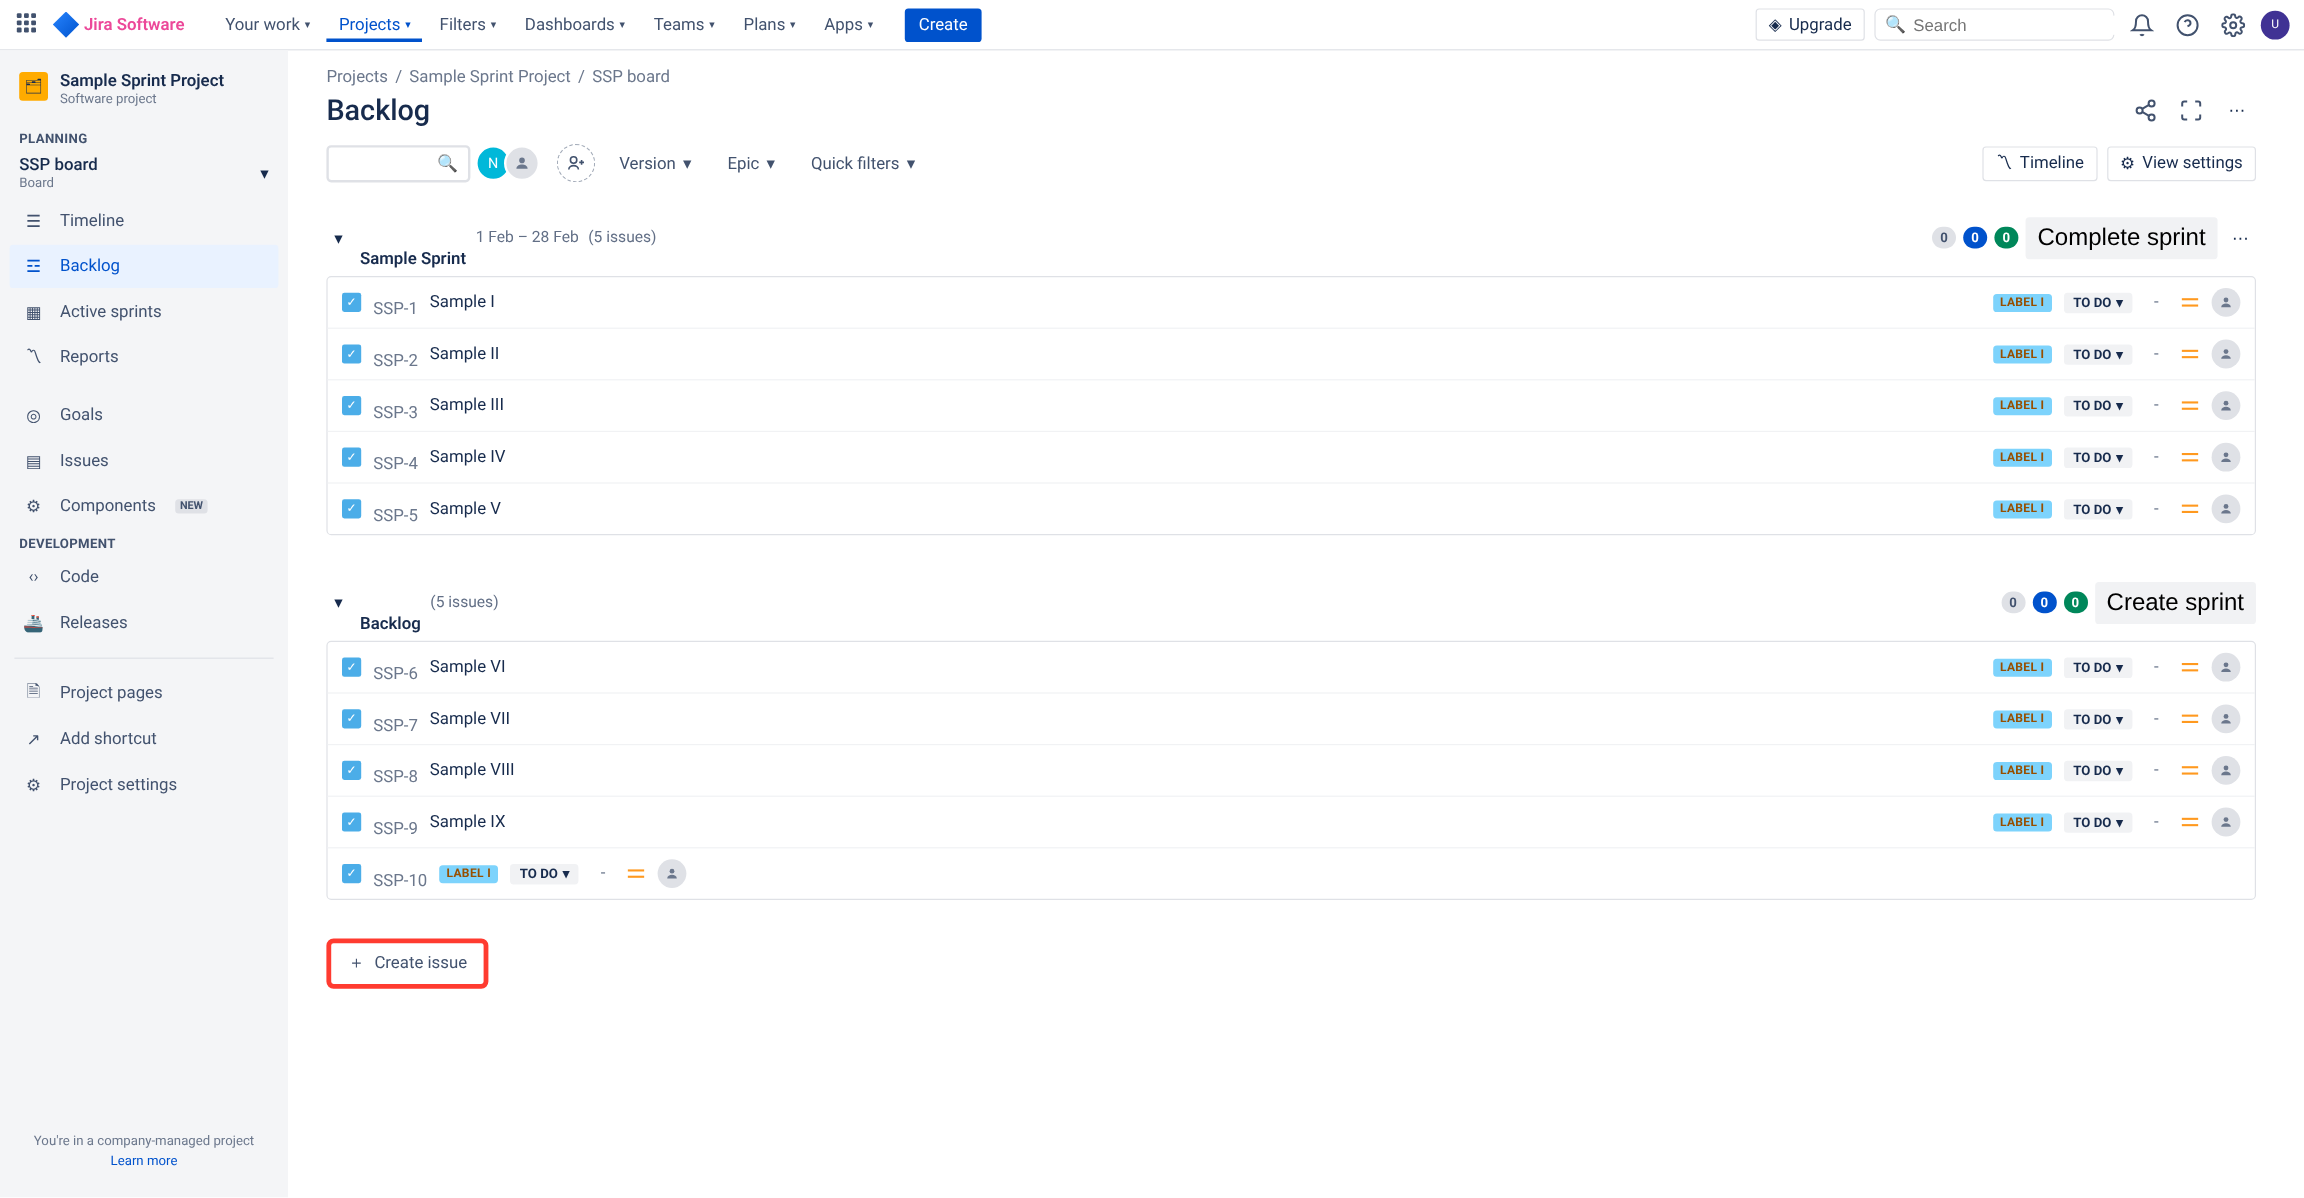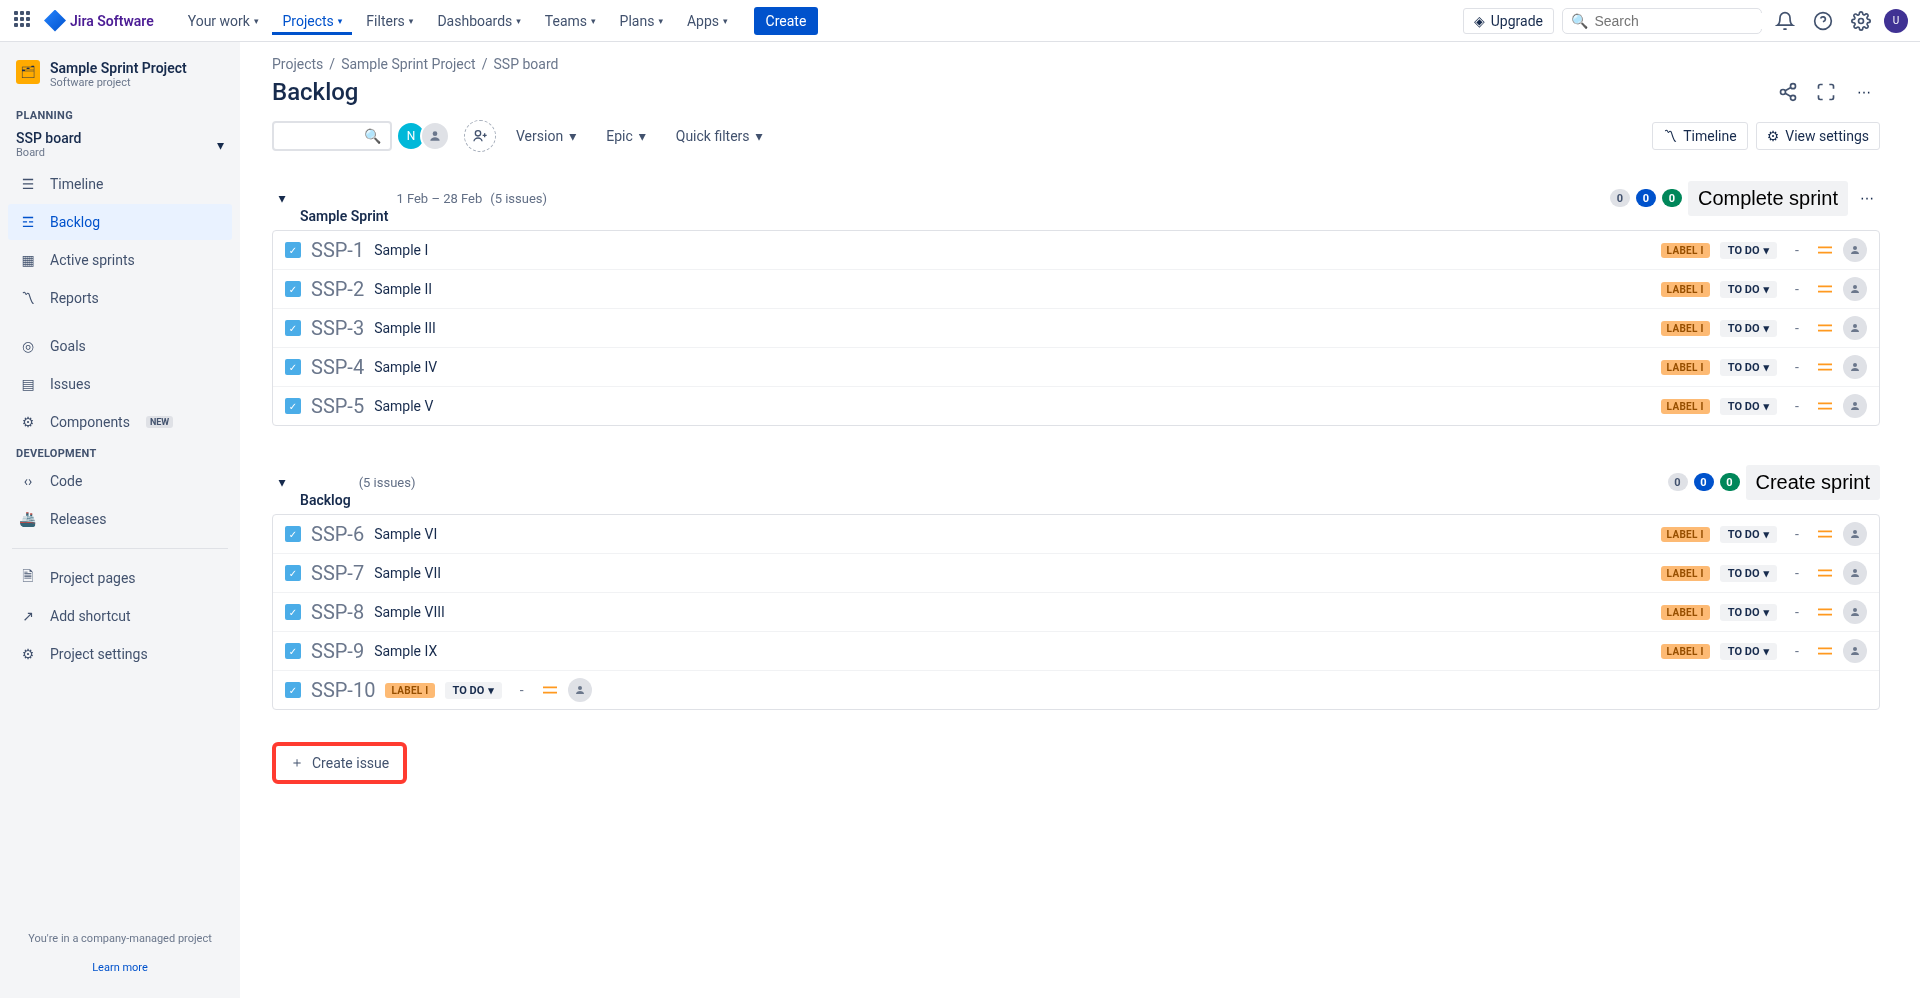"Jira Software" .logo { color: #4c1d95 -> #ec4899 }
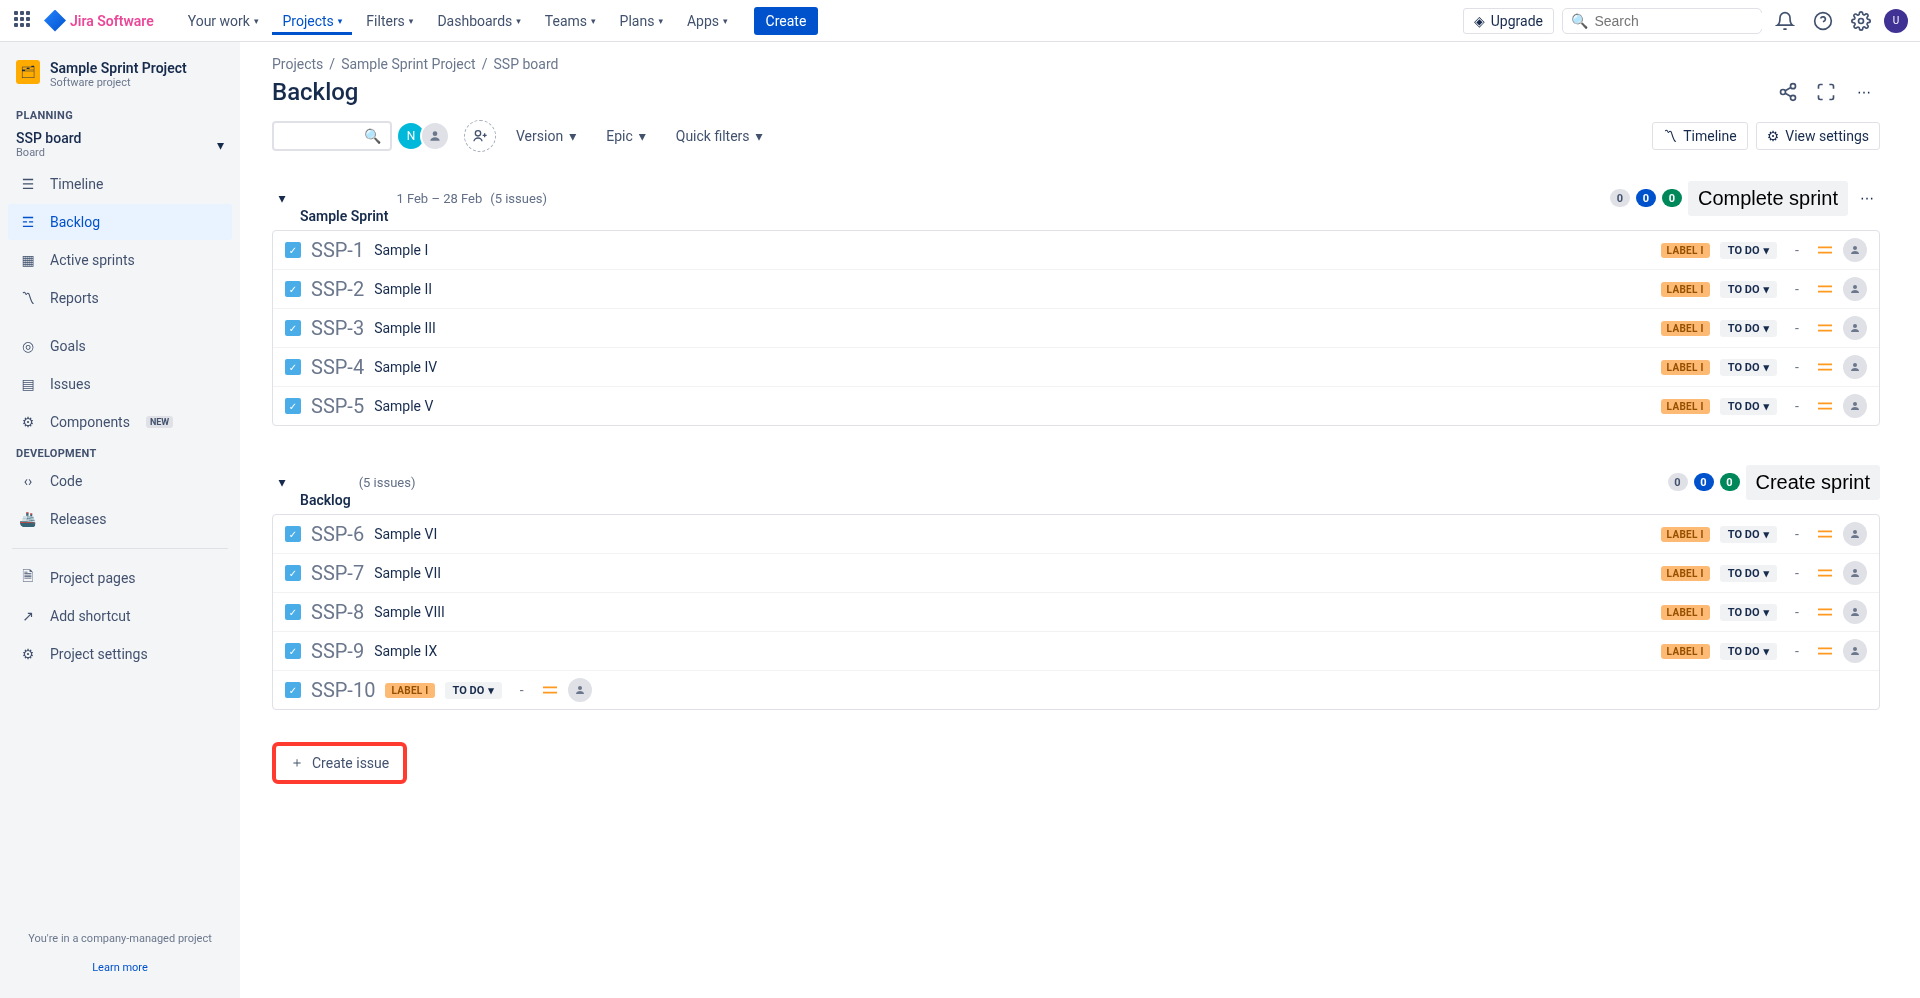"SSP-1" .issue-key { font-size: 20px -> 14px; margin-top: none -> 12px }
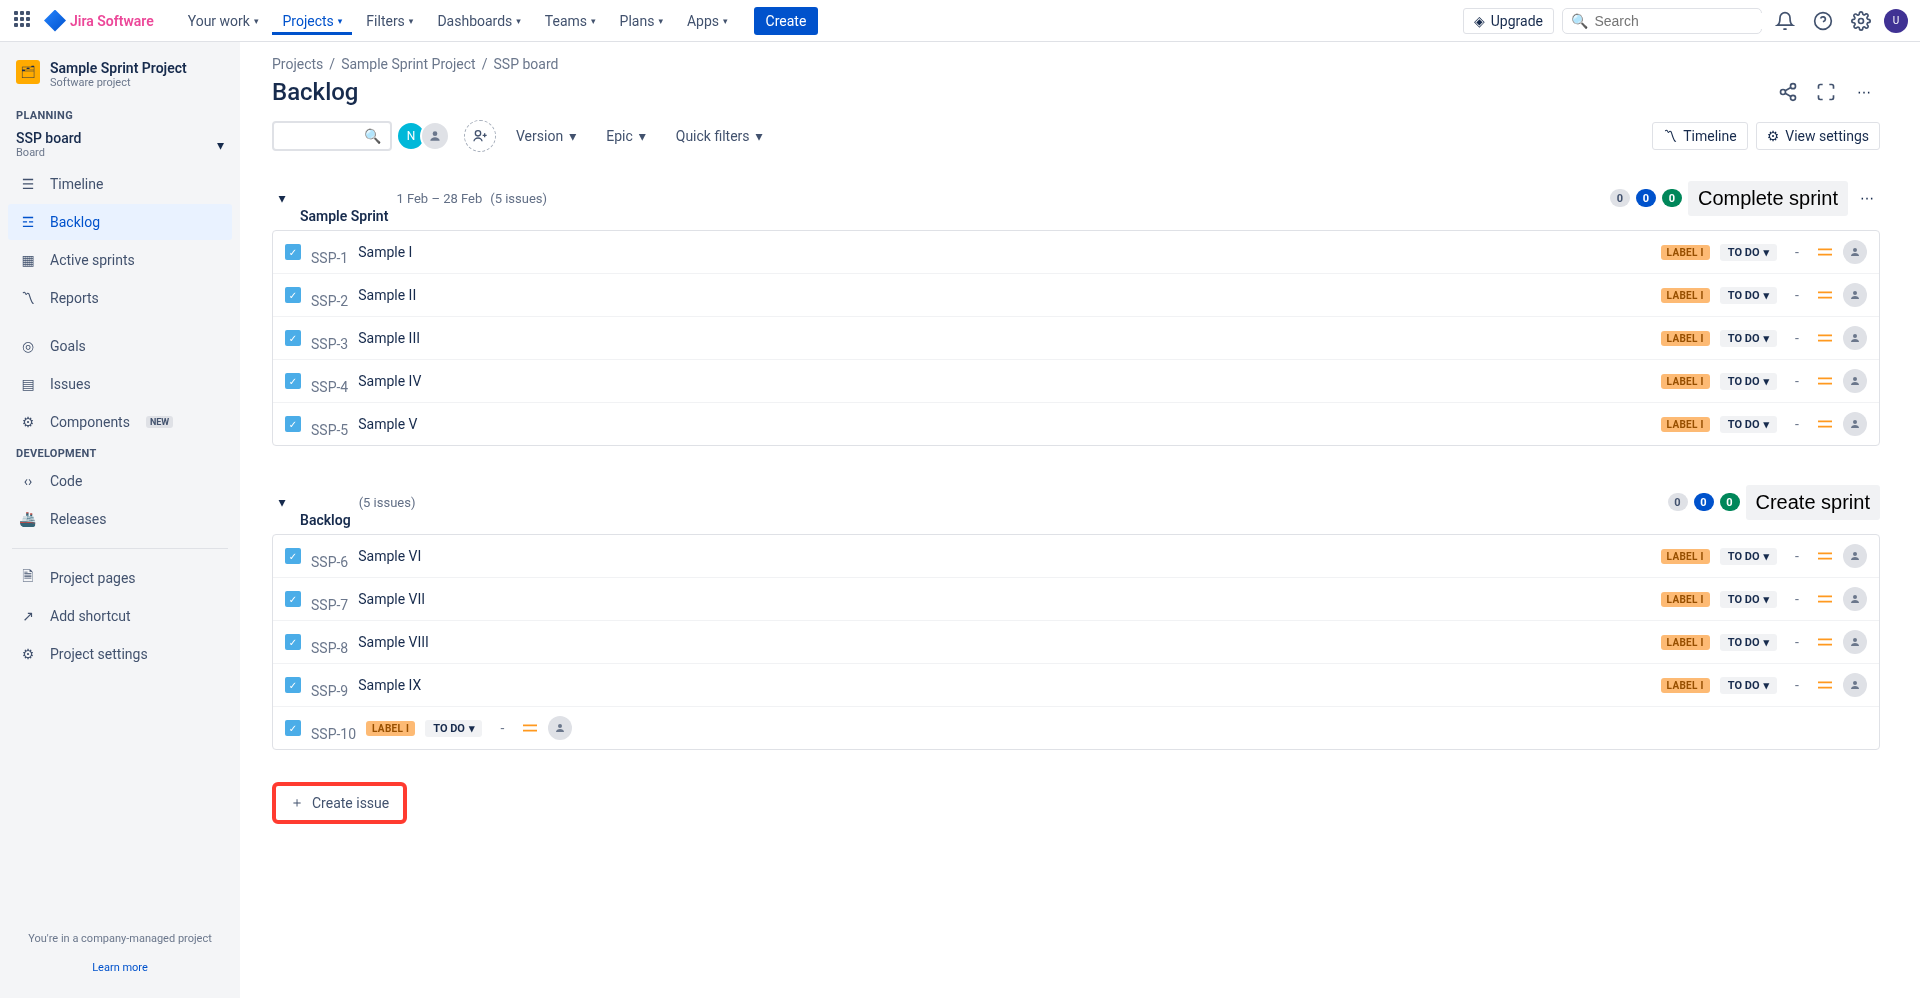"LABEL I" .label-chip { background: #fdba74 -> #7dd3fc }
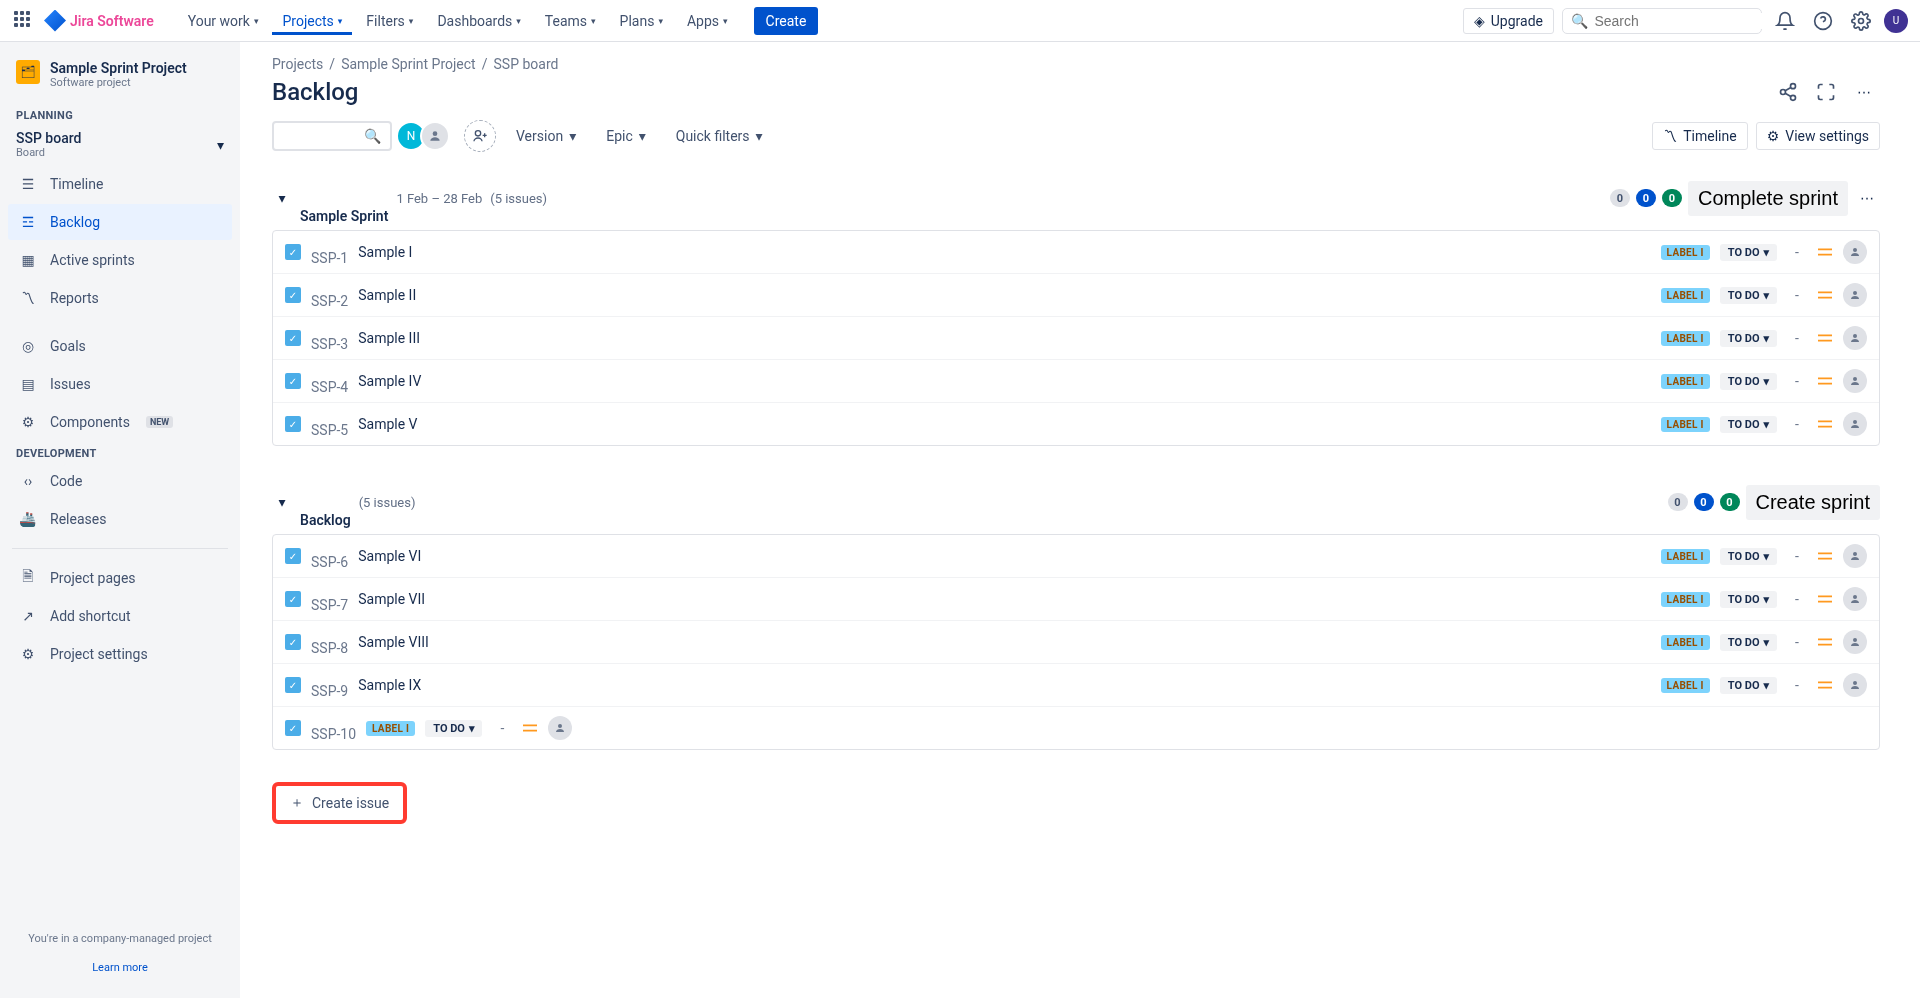"Learn more" .learn-more { margin-top: 16px -> 4px }
